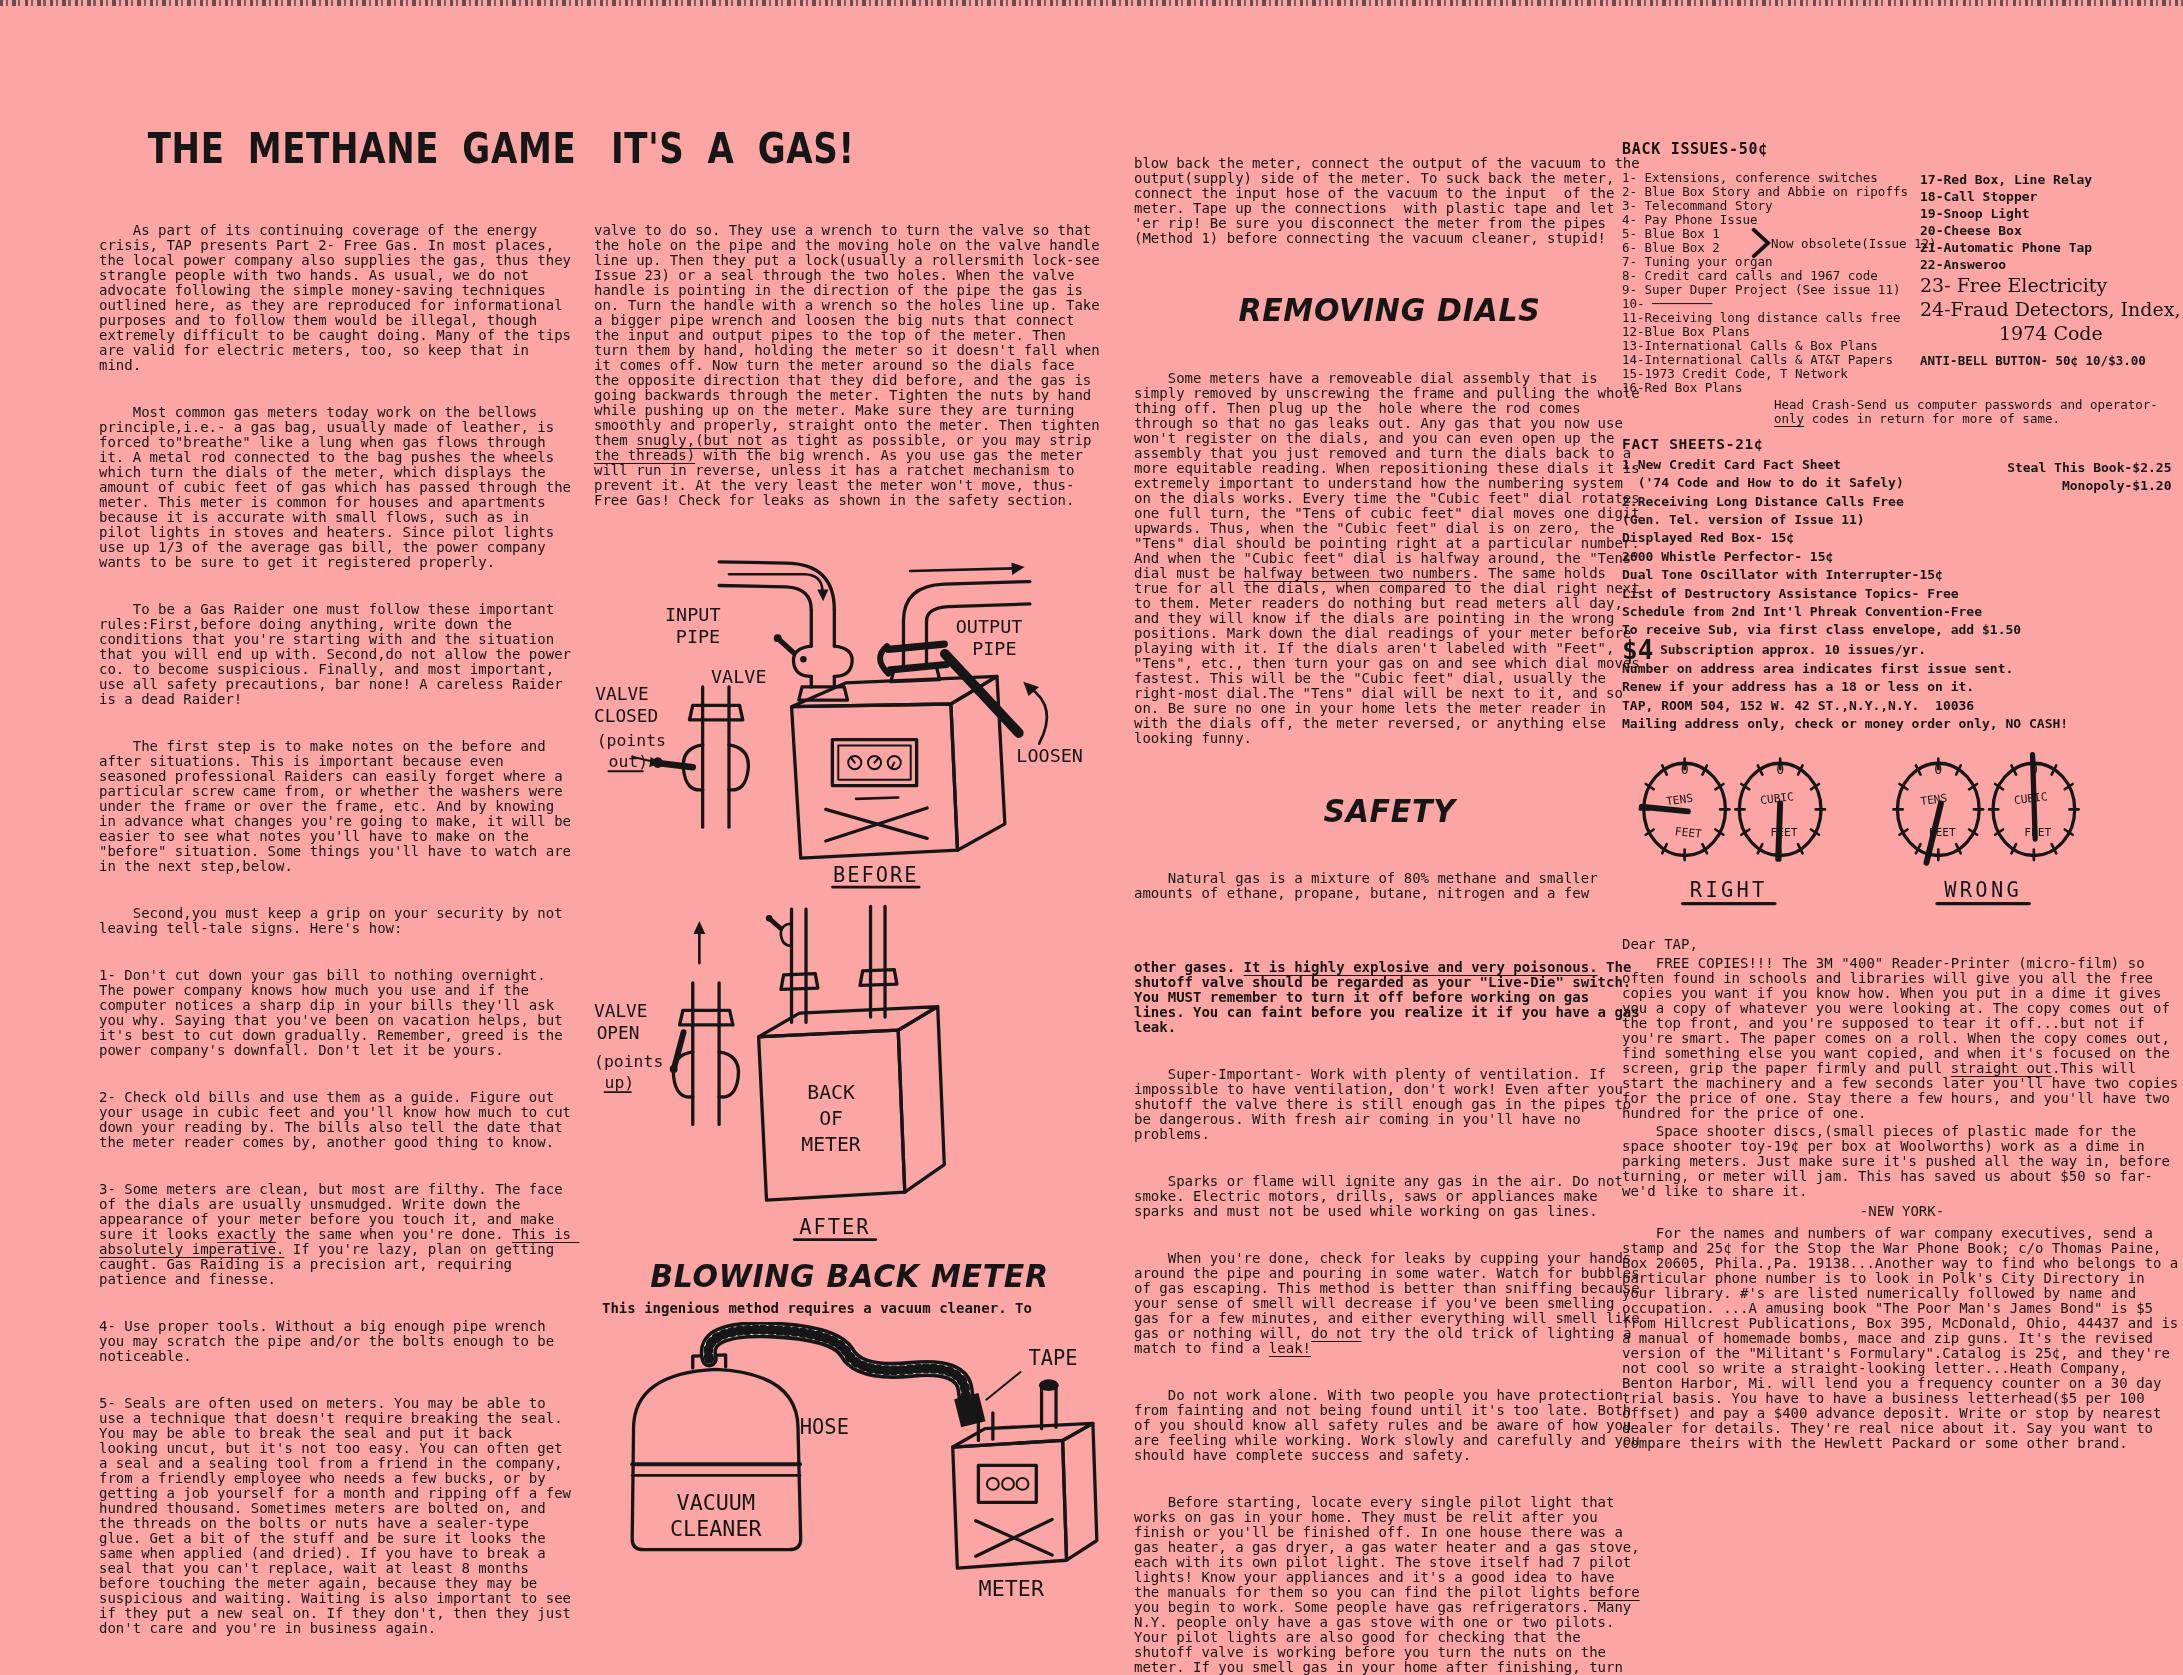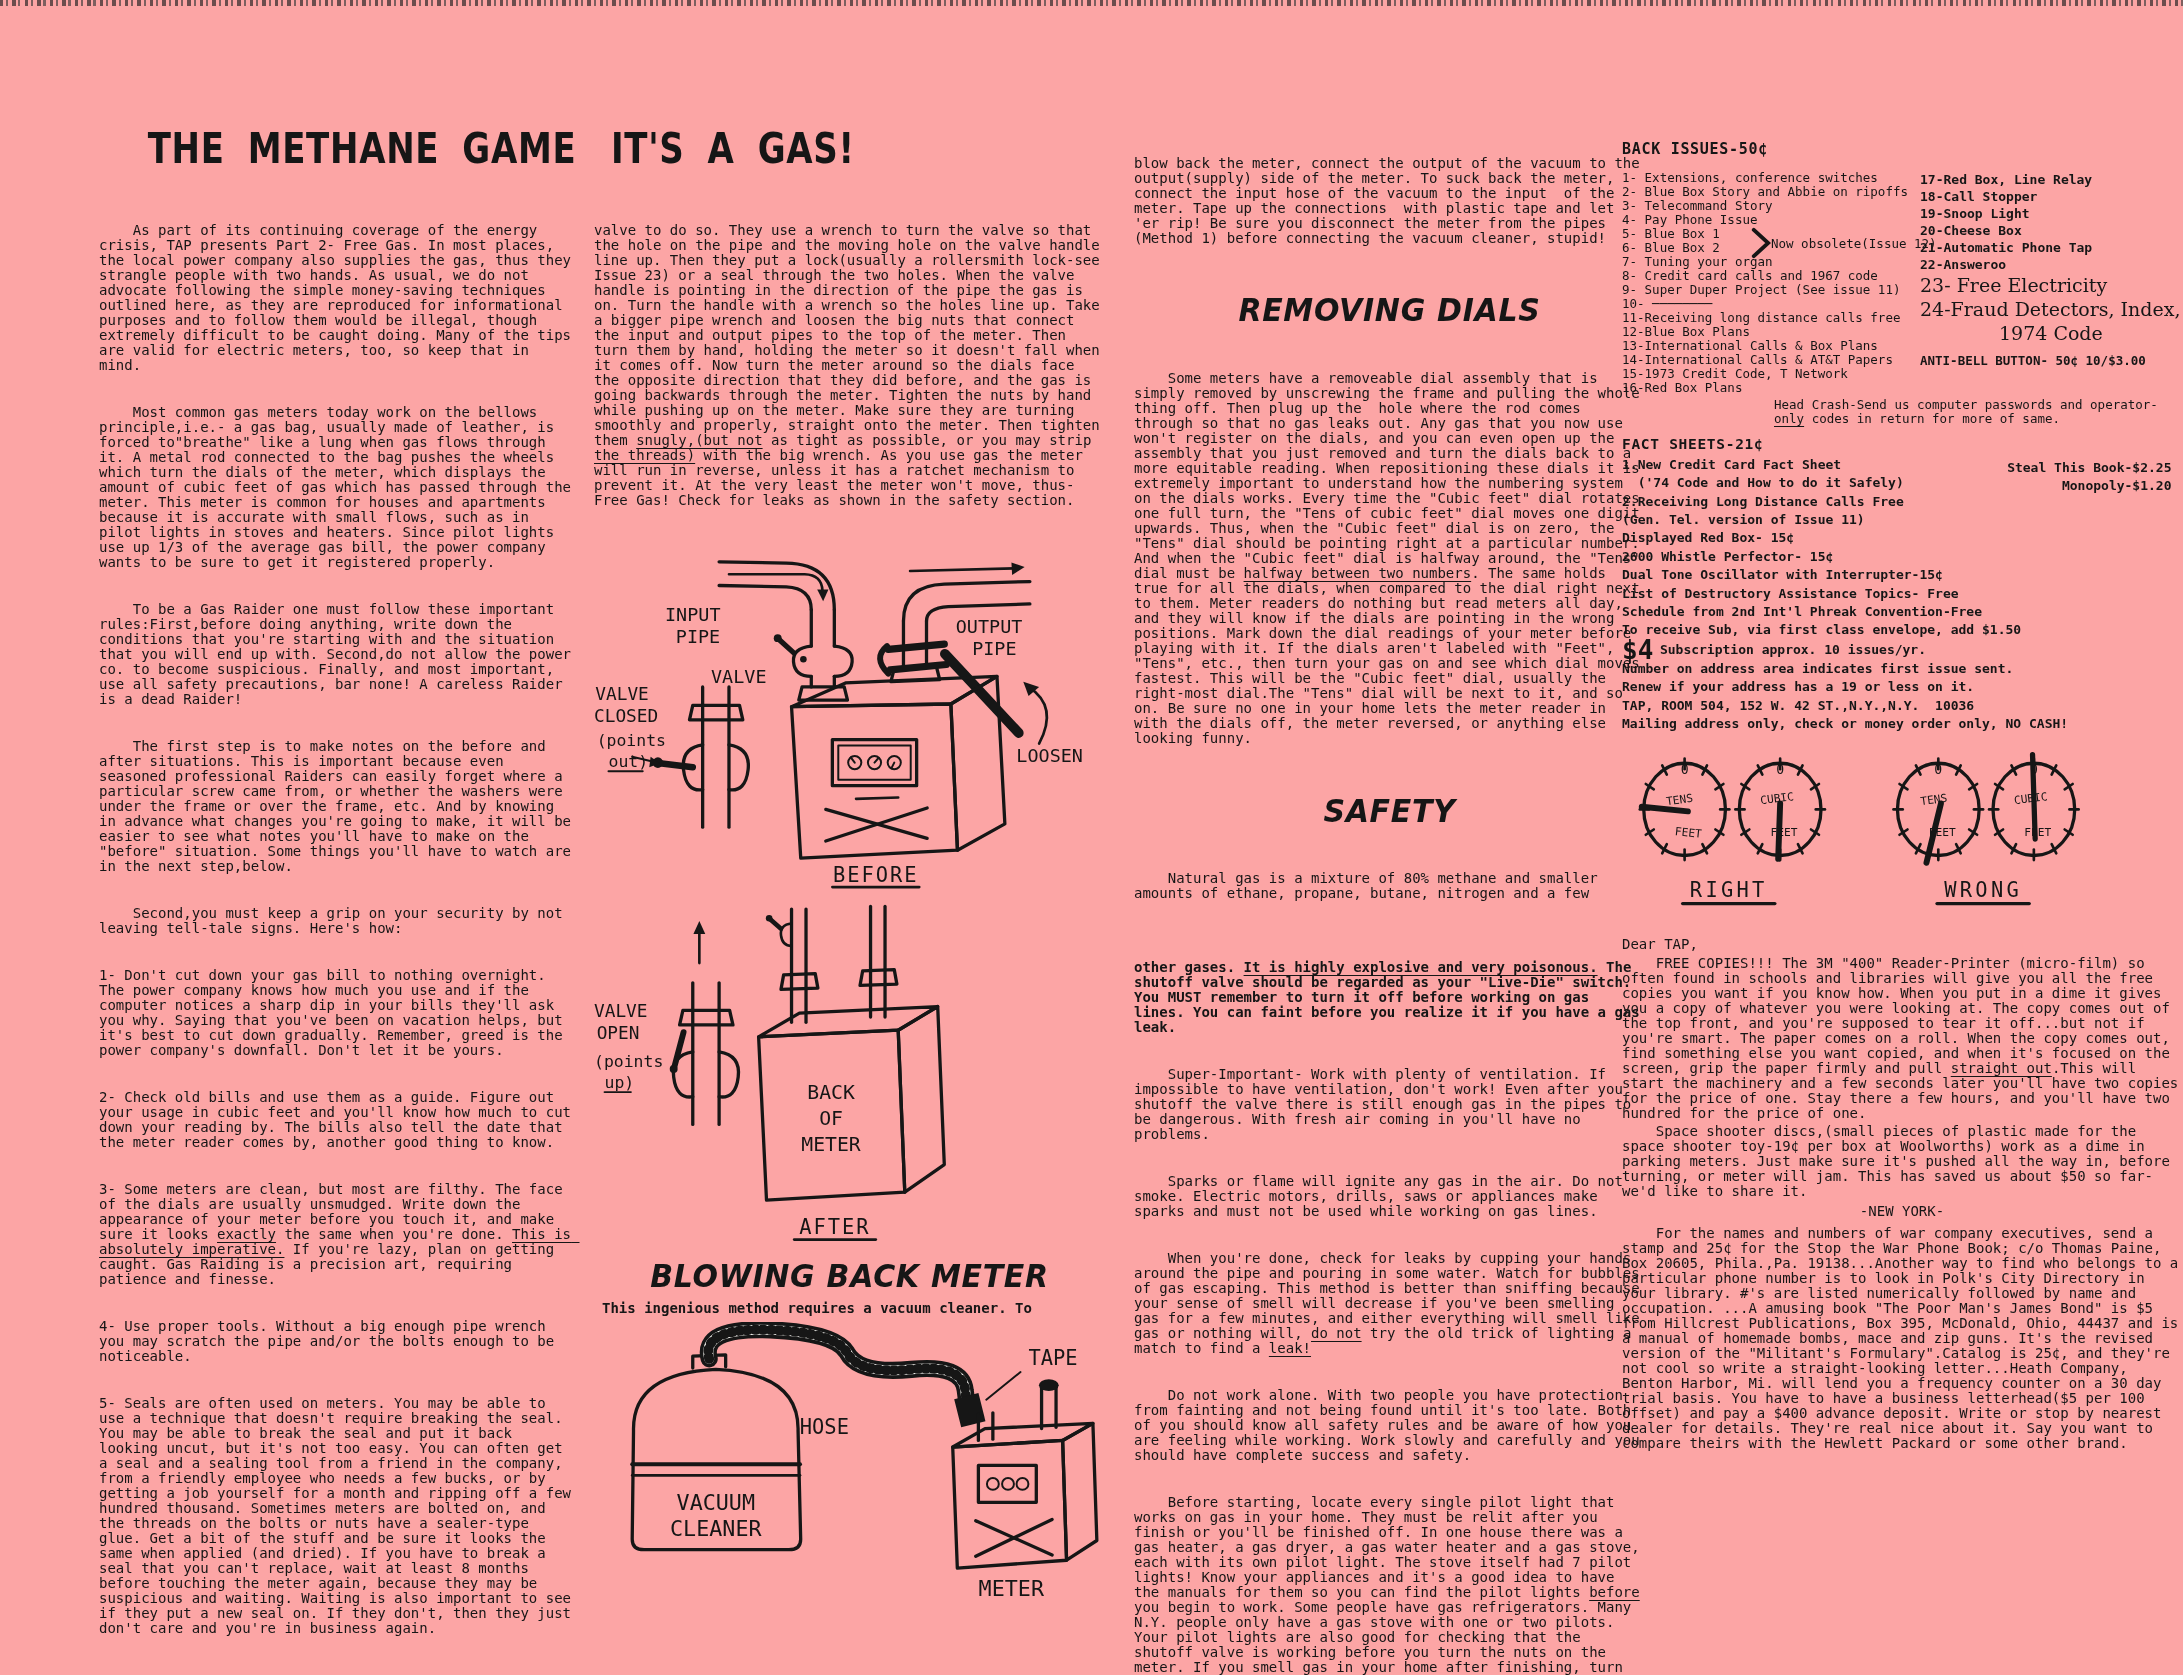"Renew if your address has" div.fact-line { text: 19 -> 18 }
